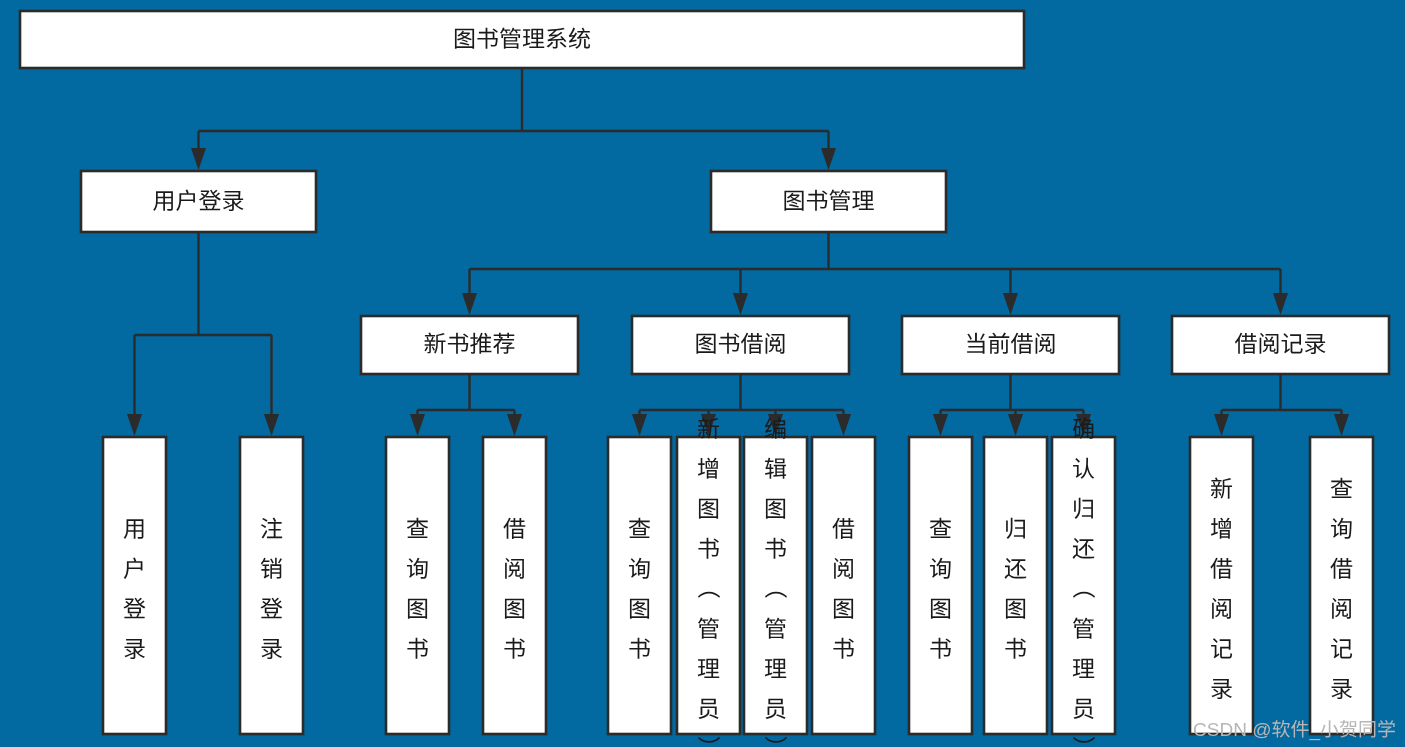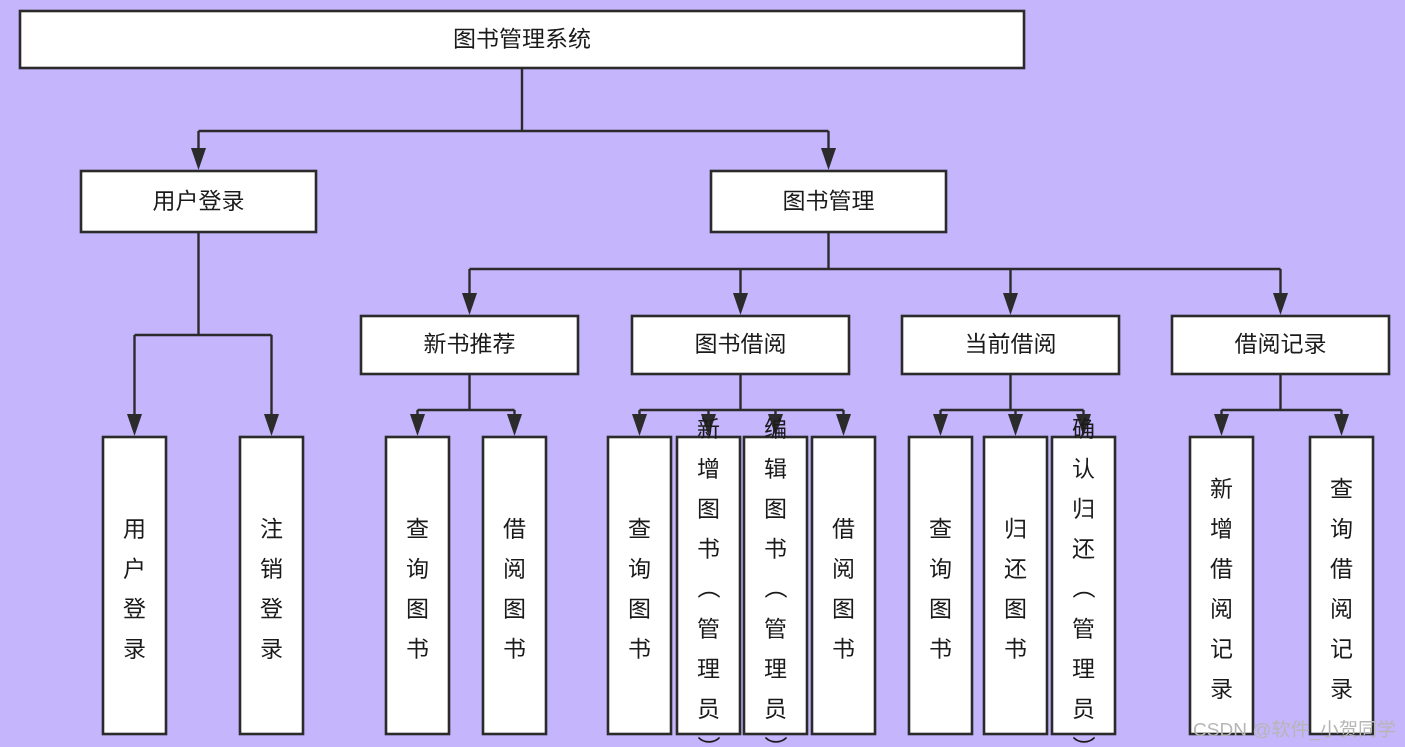"图书管理系统" #diagram-root { background: #c4b5fd -> #0369a1 }
